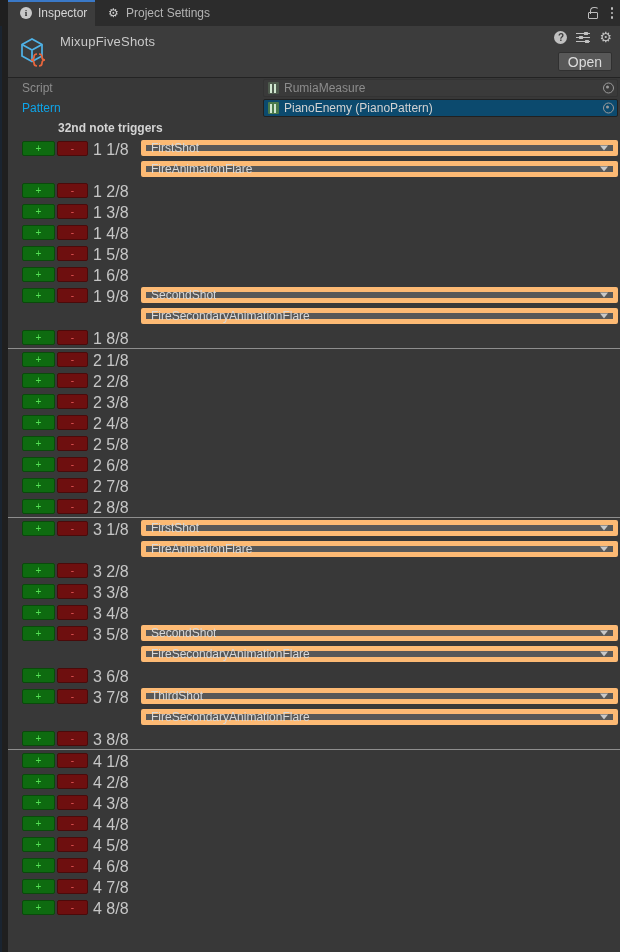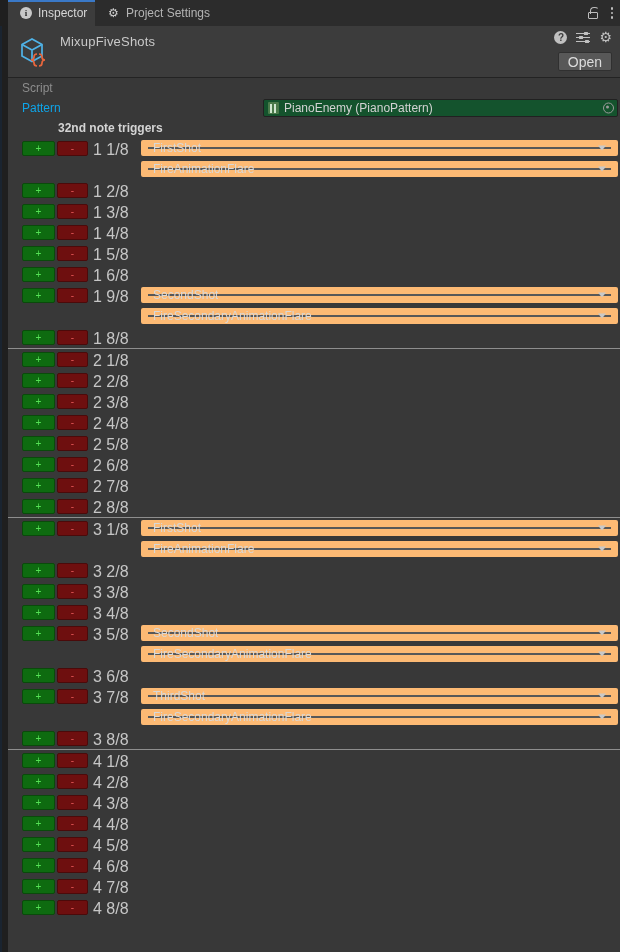"RumiaMeasure" div.objfield { html: none -> <div> <span></span> <span>RumiaMeasure</span> <span></span> </div> }
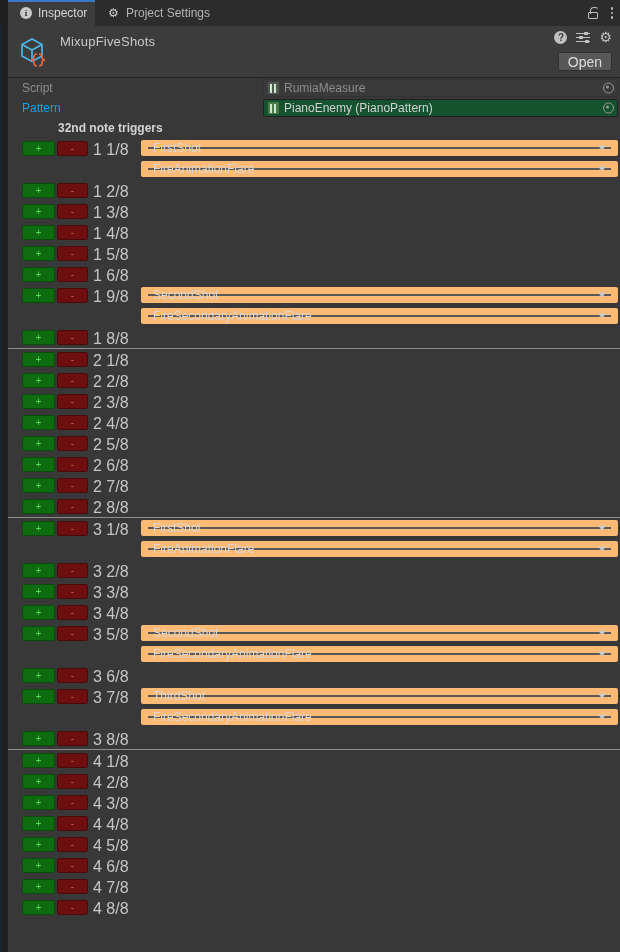"PianoEnemy (PianoPattern)" .objfield { background: #14532d -> #0c4a6e }
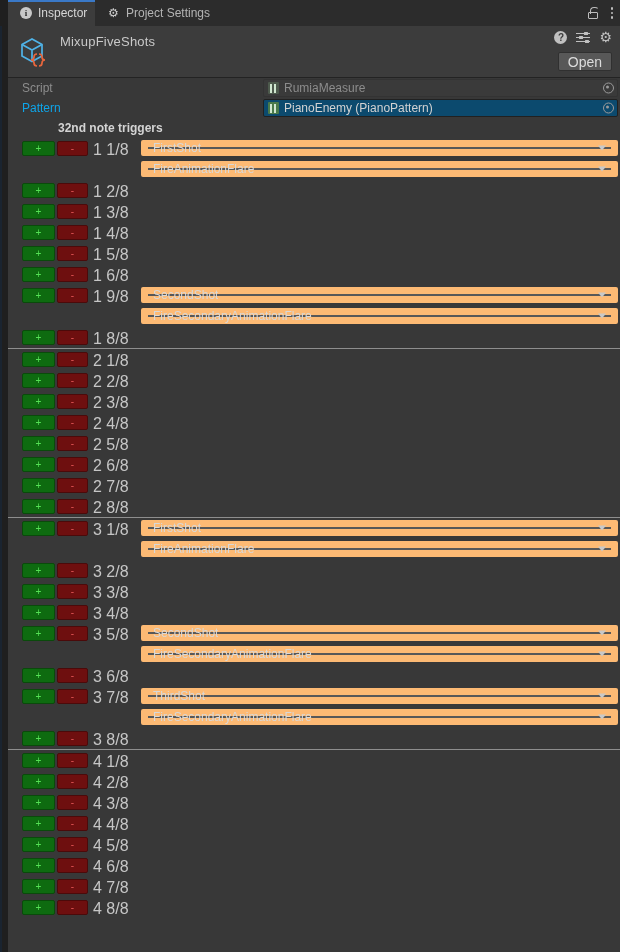"FirstShot" .dd { border: 7px solid #fdba74 -> 5px solid #fdba74 }
